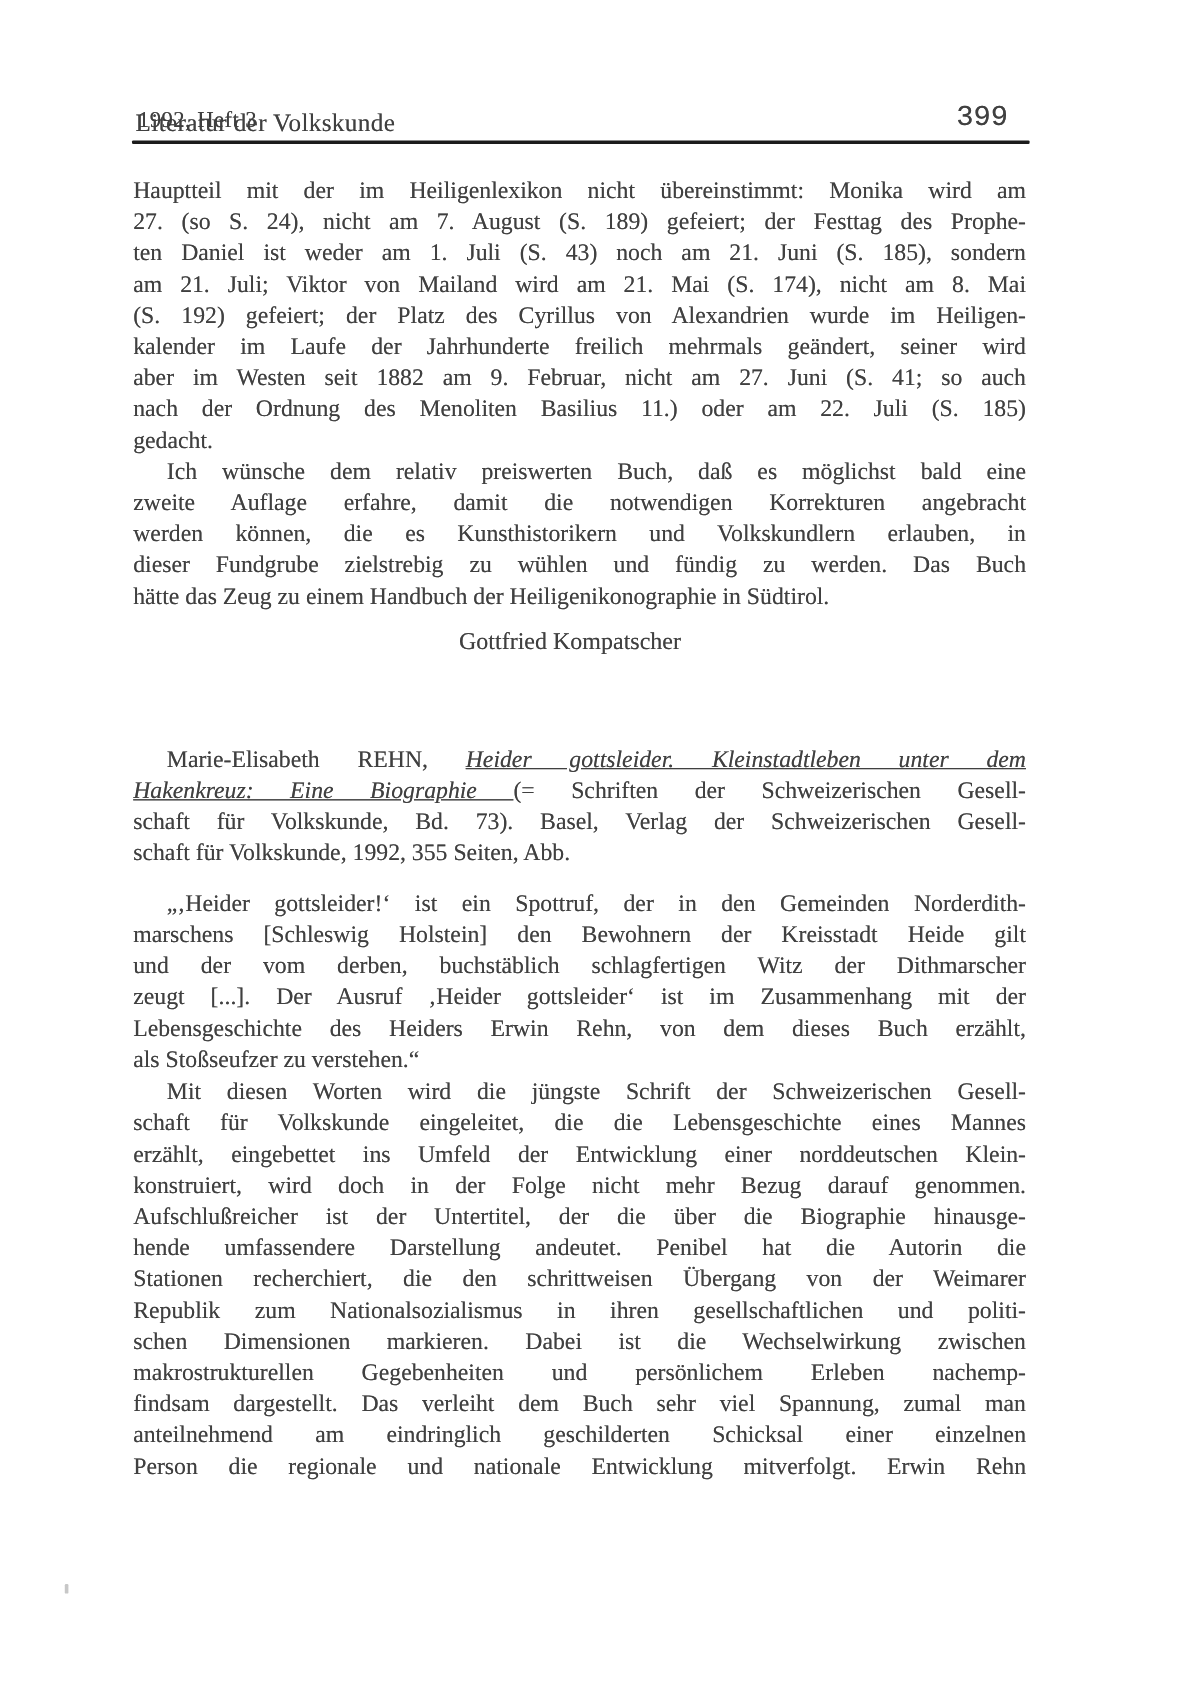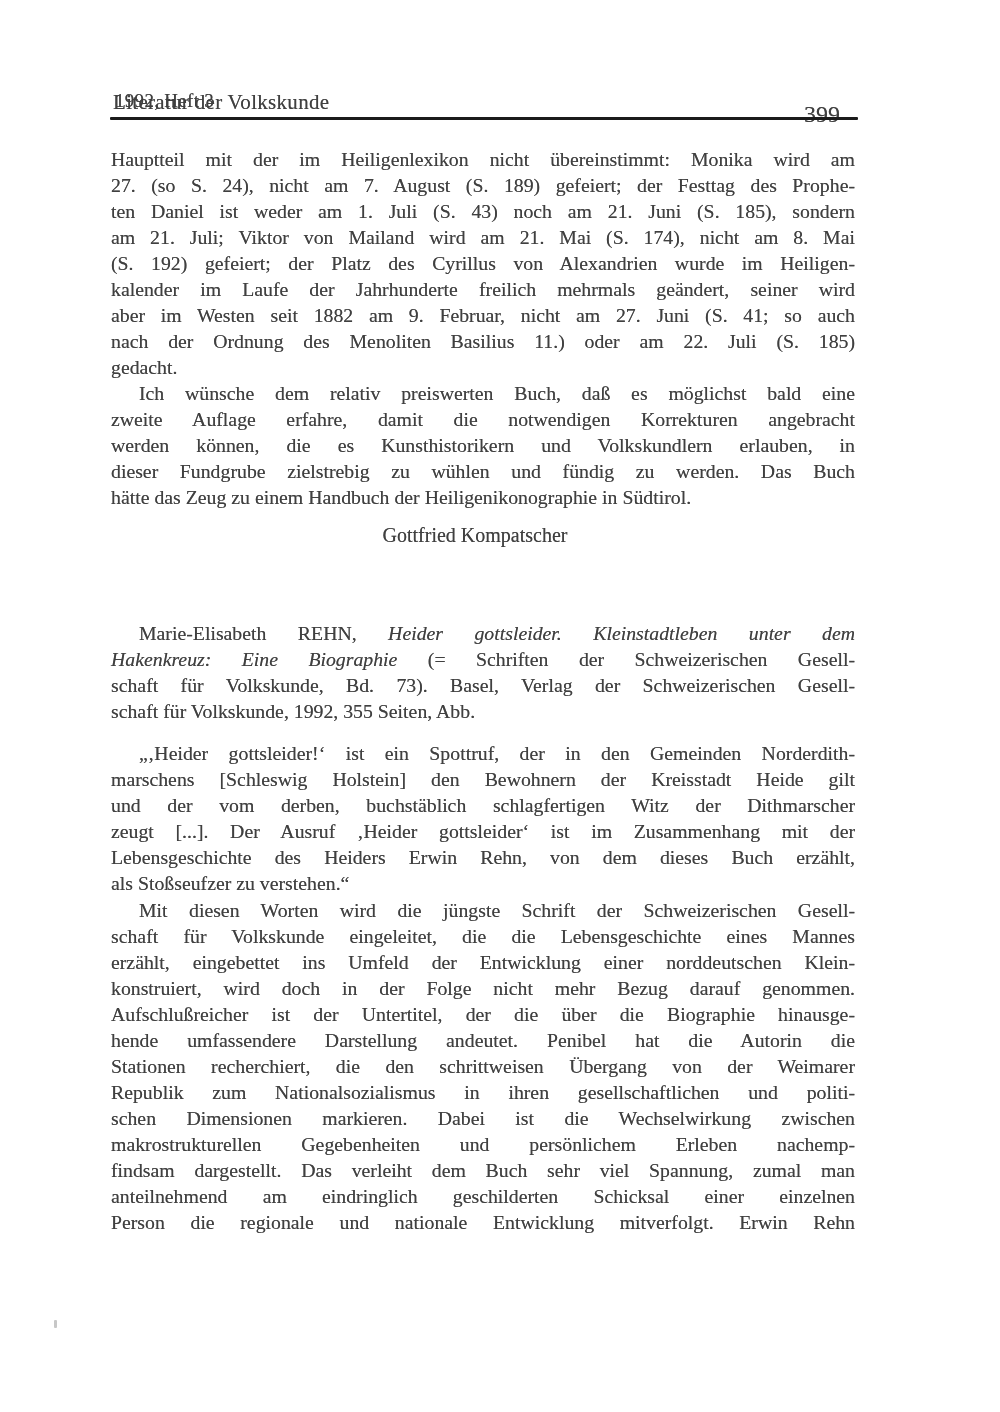"399" .h-right { font-family: none -> Liberation Mono, monospace; top: 16px -> 0 }
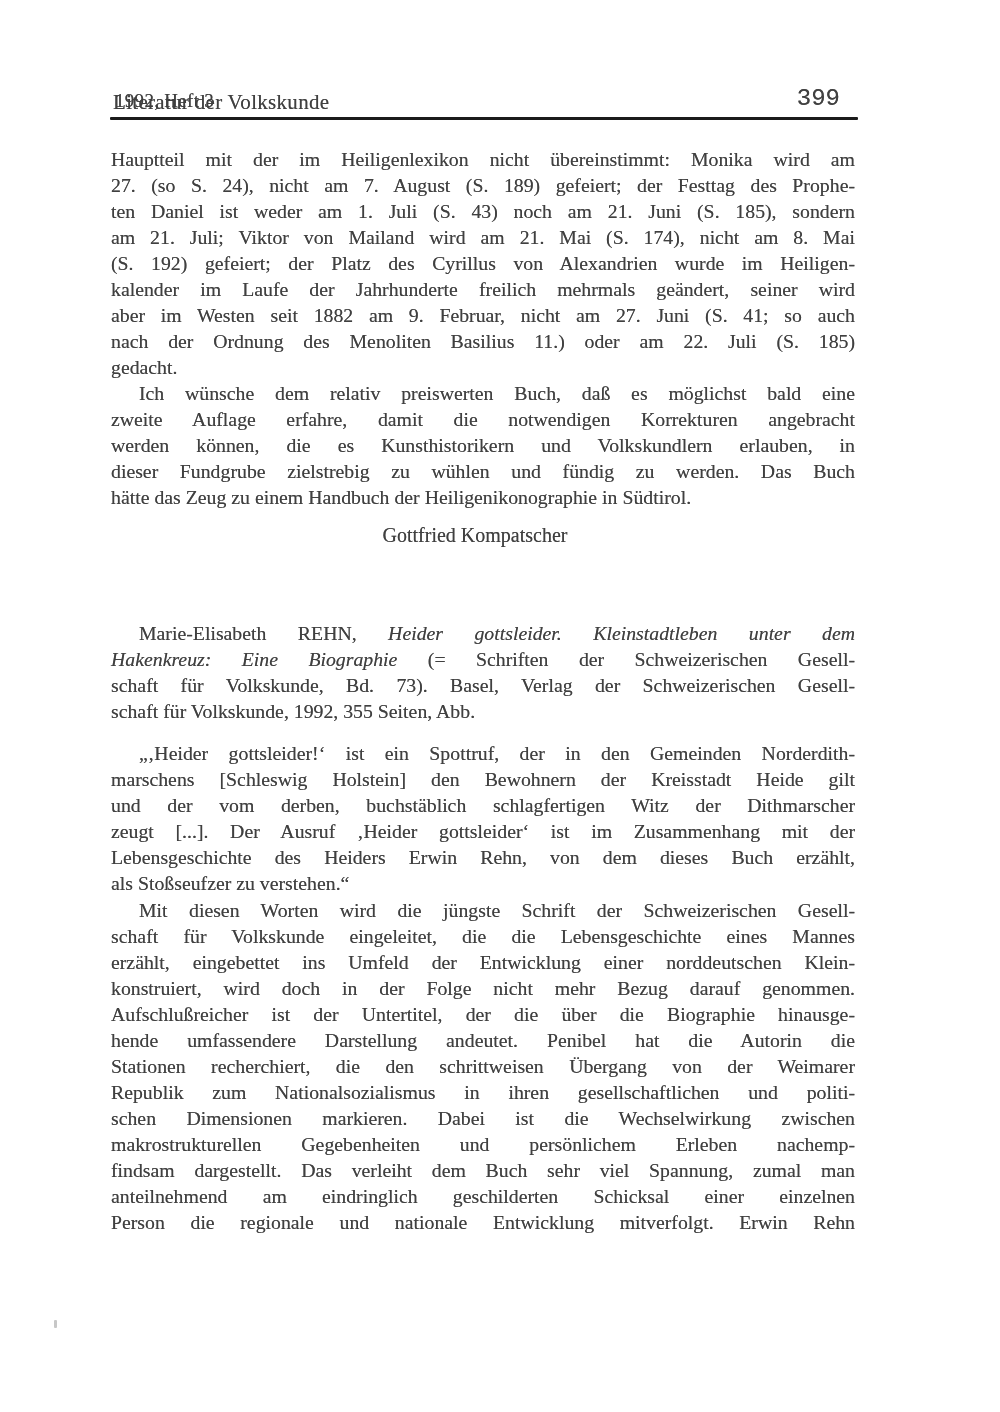"Heider gottsleider. Kleinstadtleben" .it { text-decoration: none -> underline }
